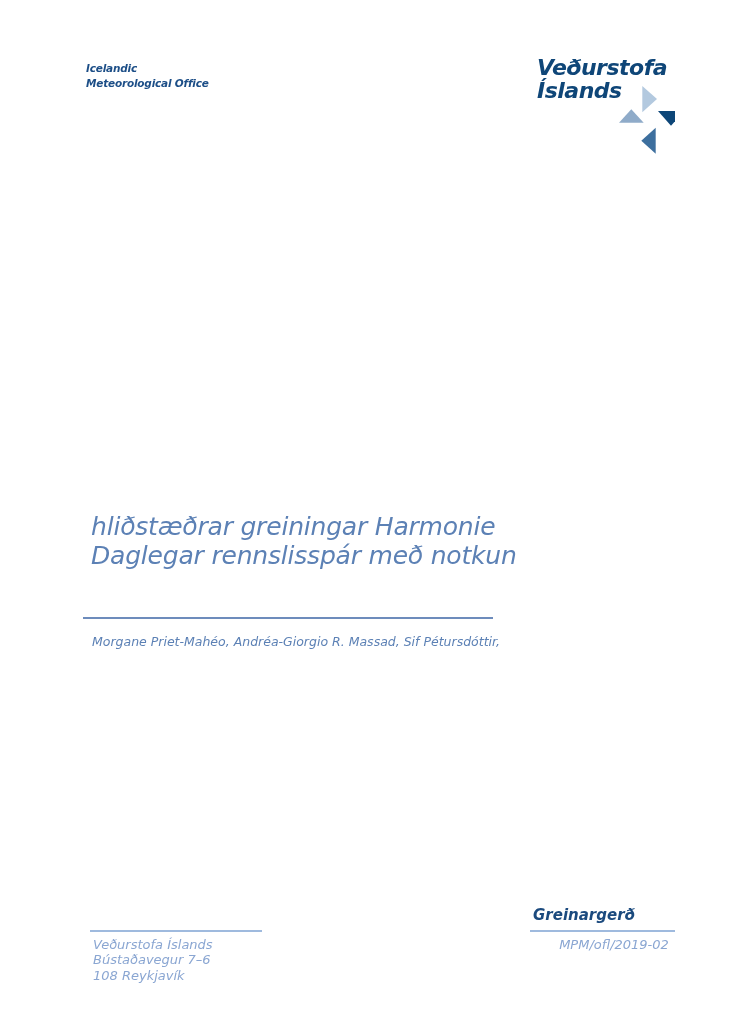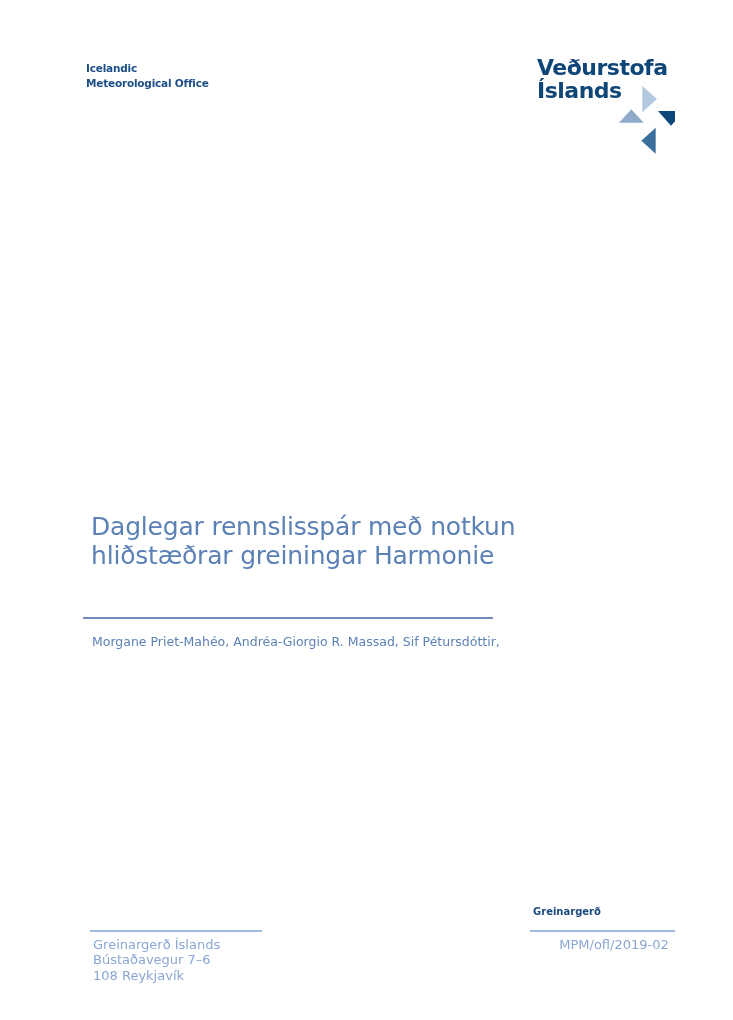"Icelandic" .page { font-style: none -> italic }
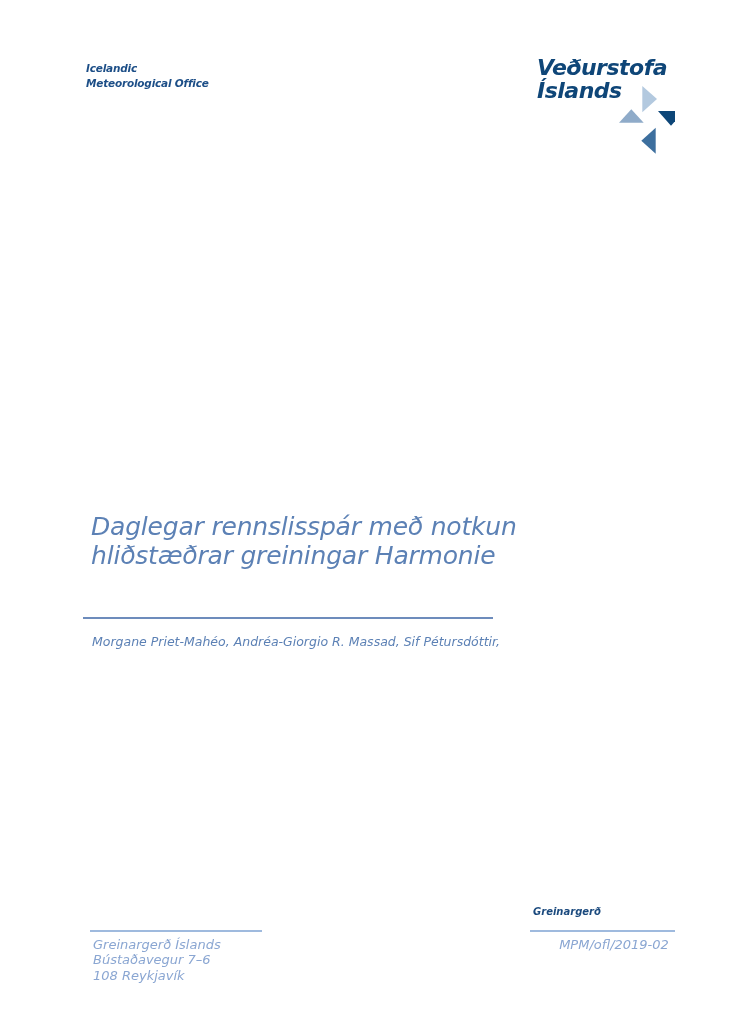"Daglegar rennslisspár með notkun" div { order: before "hliðstæðrar greiningar Harmonie" -> after "hliðstæðrar greiningar Harmonie" }
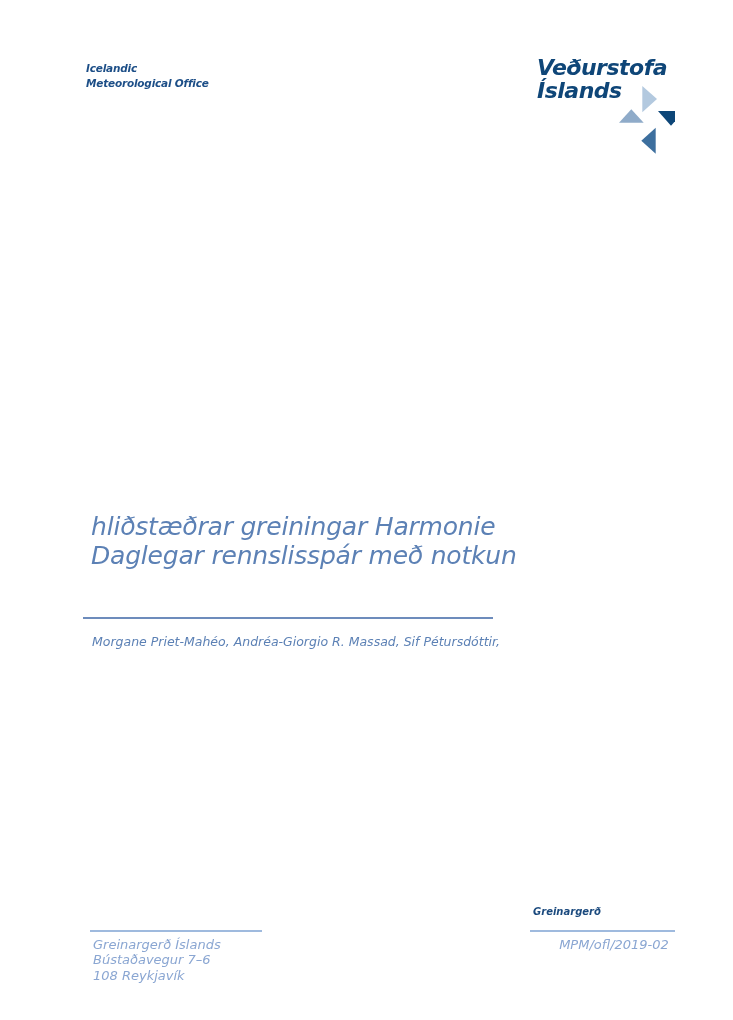"Greinargerð" .report-label { font-size: 10px -> 15px }
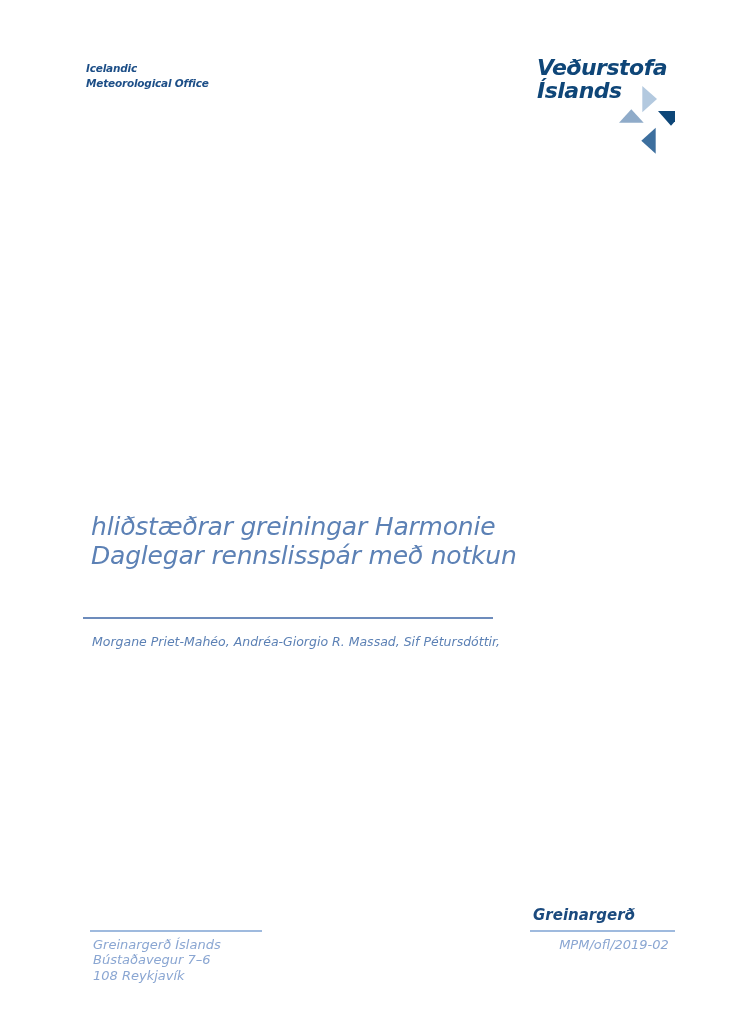"Greinargerð Íslands" div { text: Greinargerð -> Veðurstofa }
